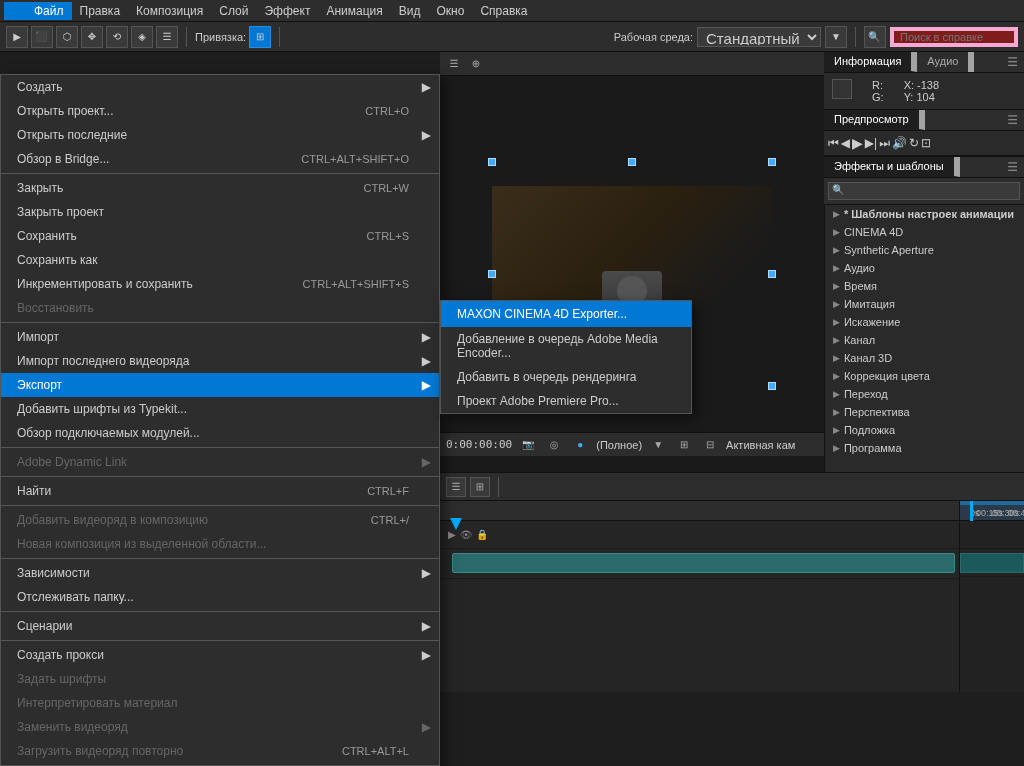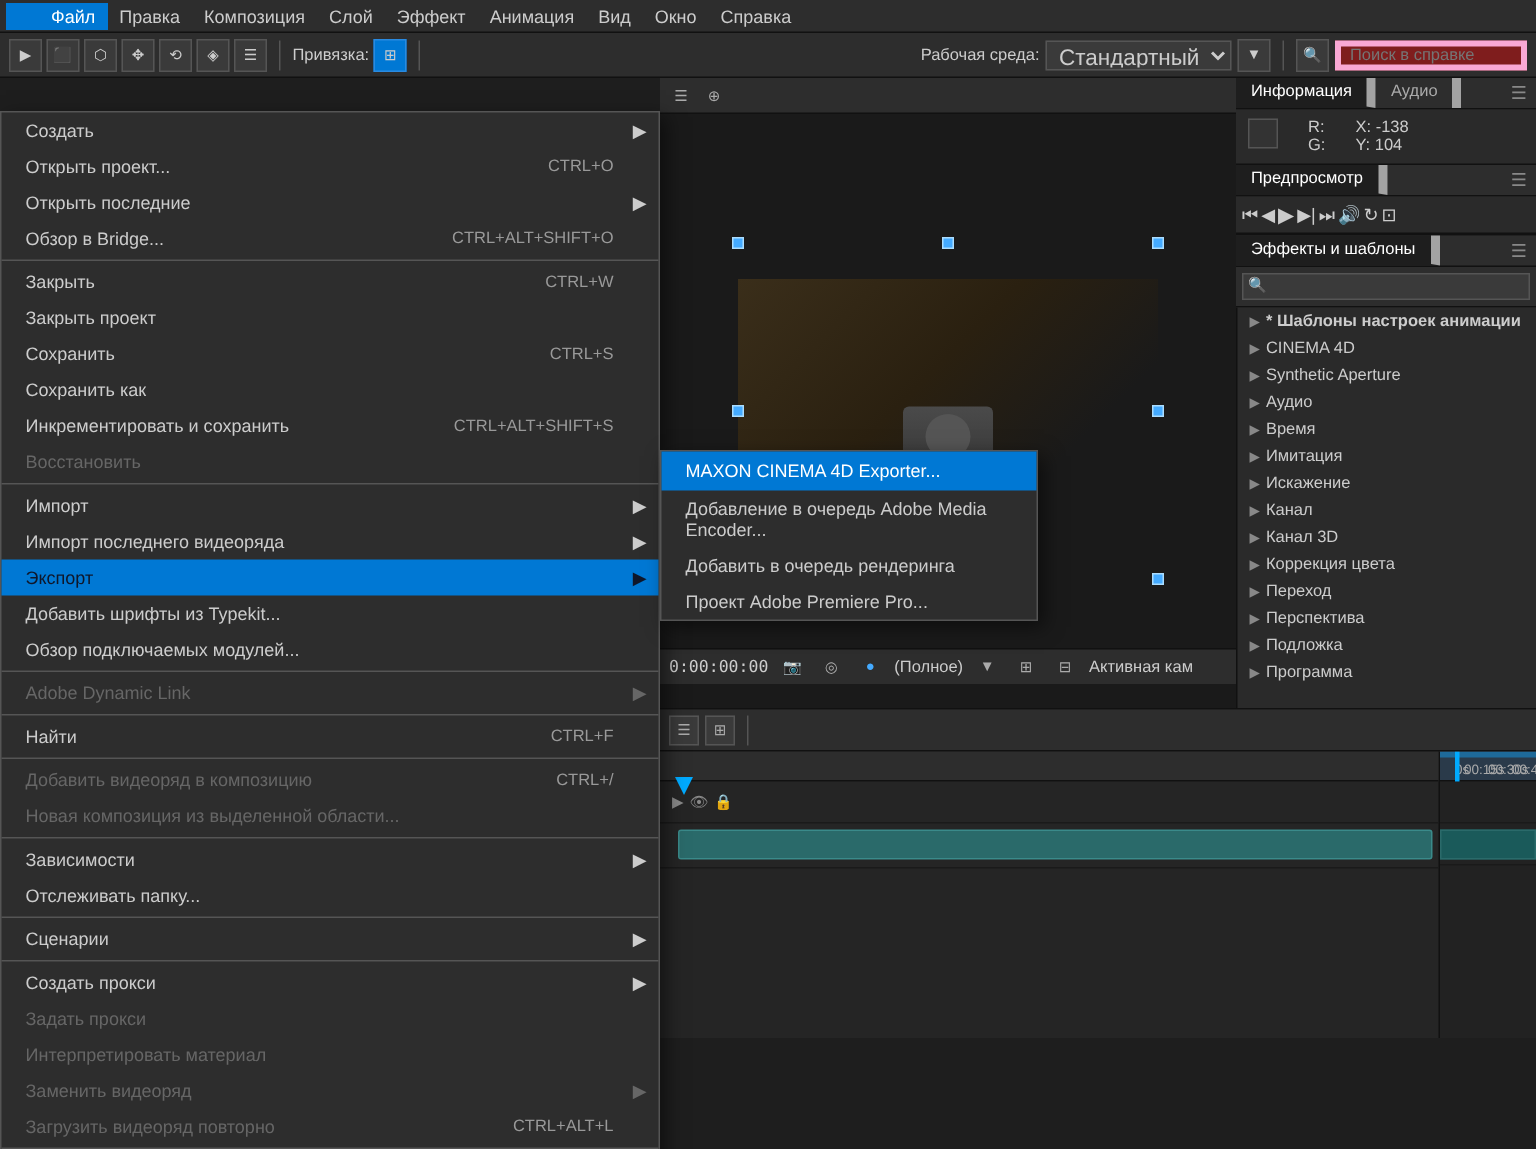"Экспорт" .menu-item.highlighted { color: #0f172a -> #ffffff }
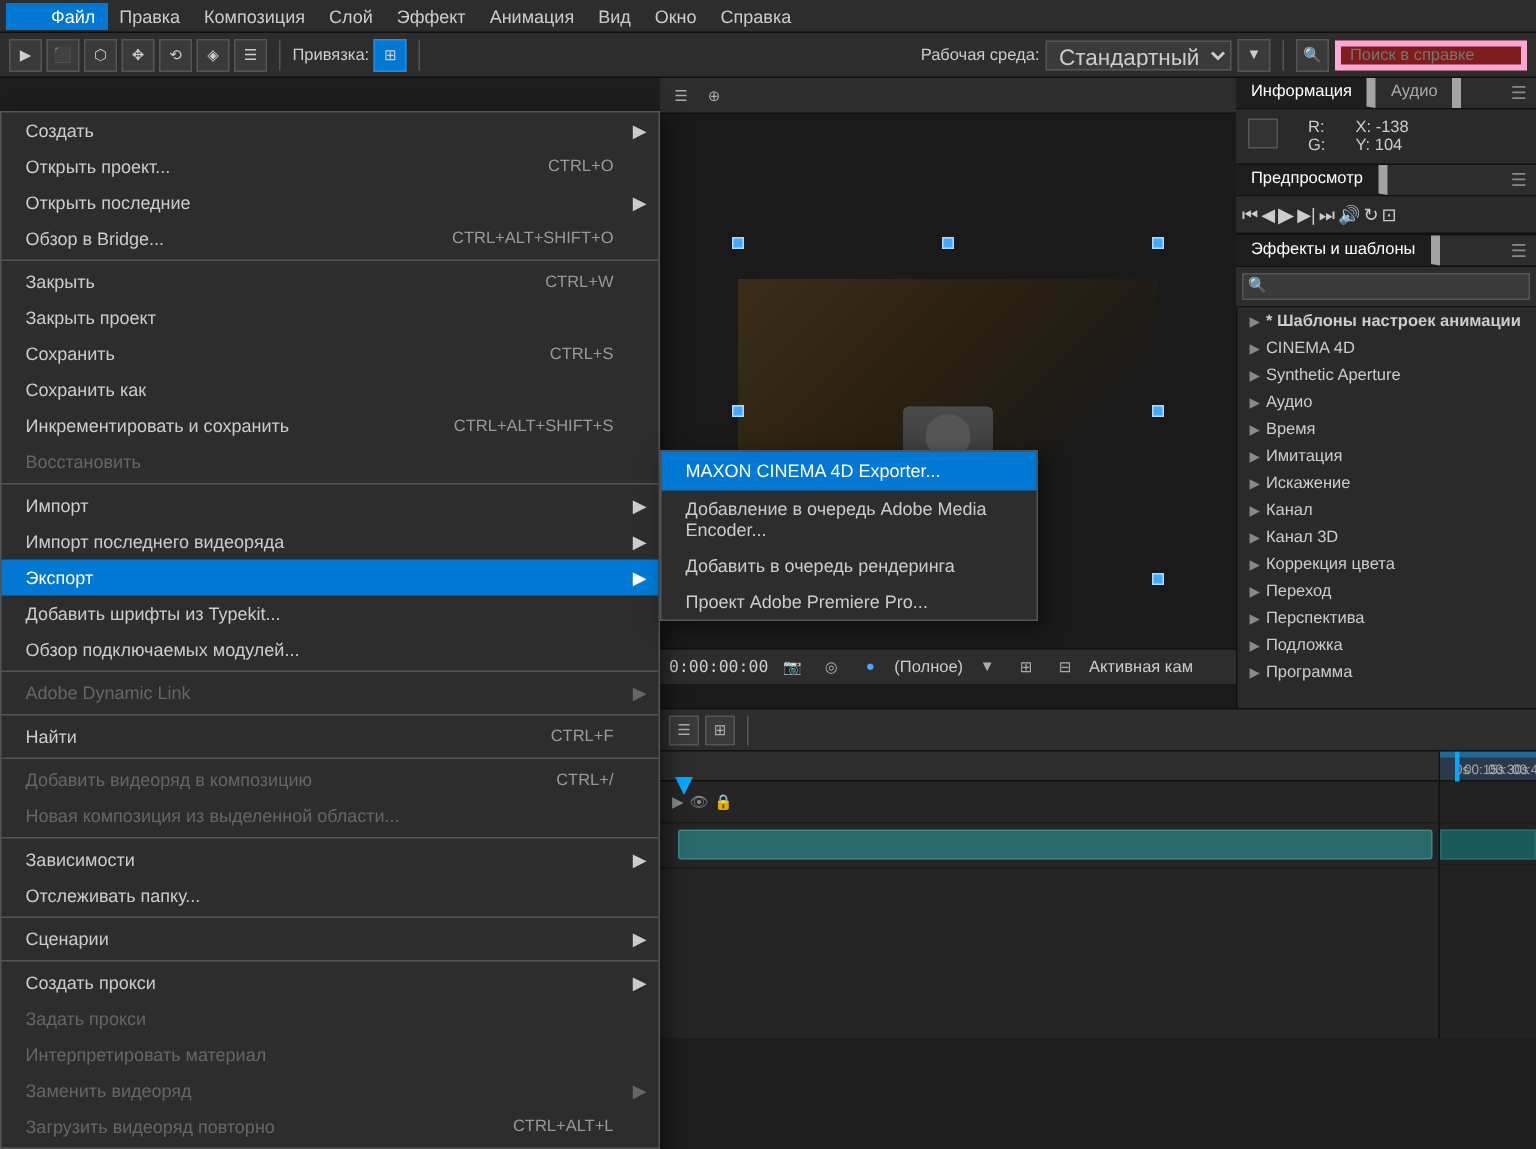"Задать прокси" span { text: прокси -> шрифты }
